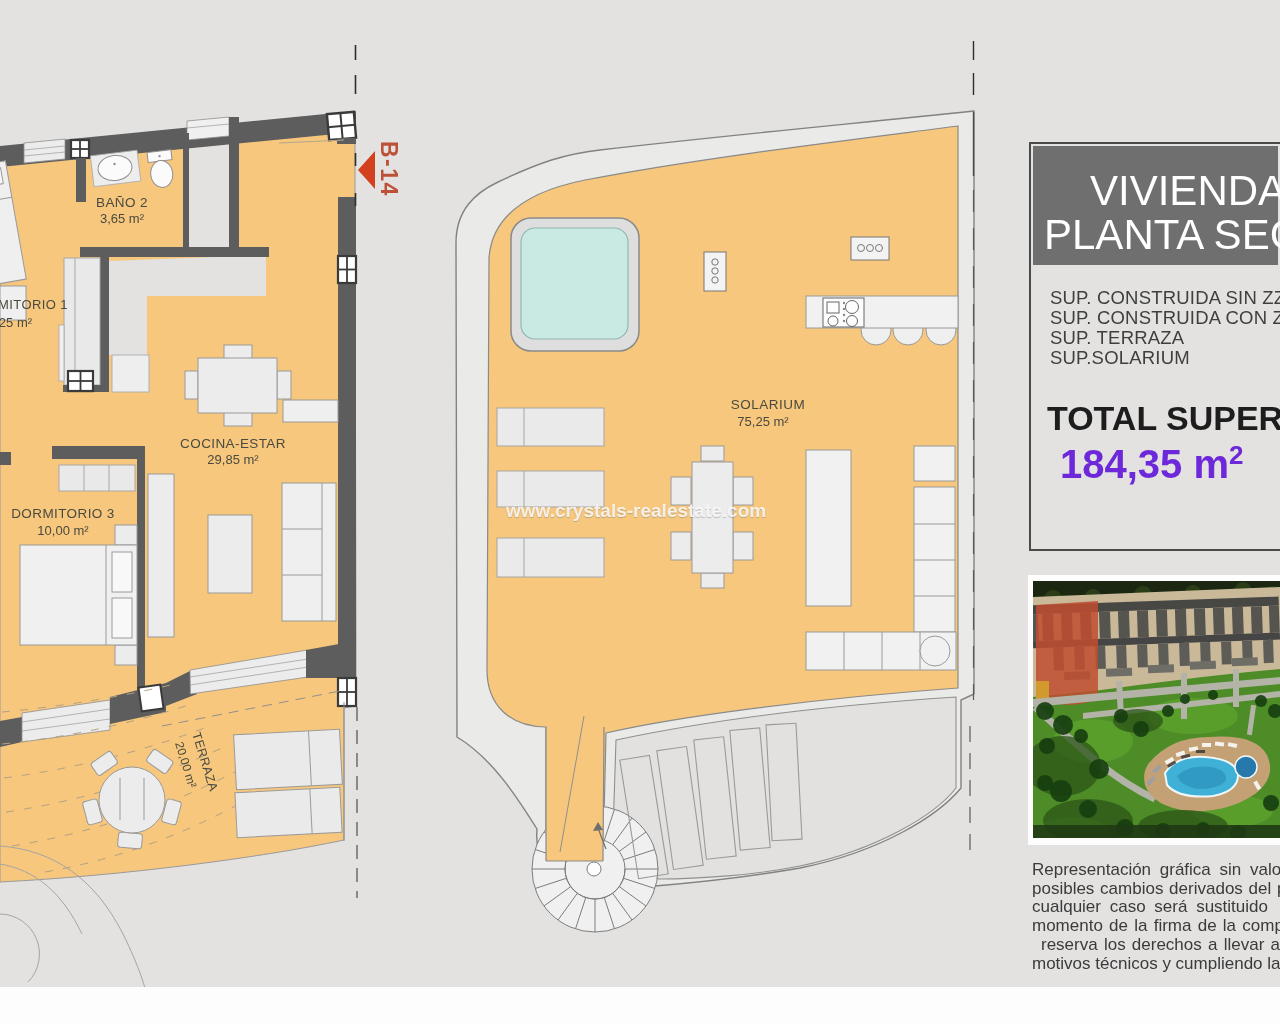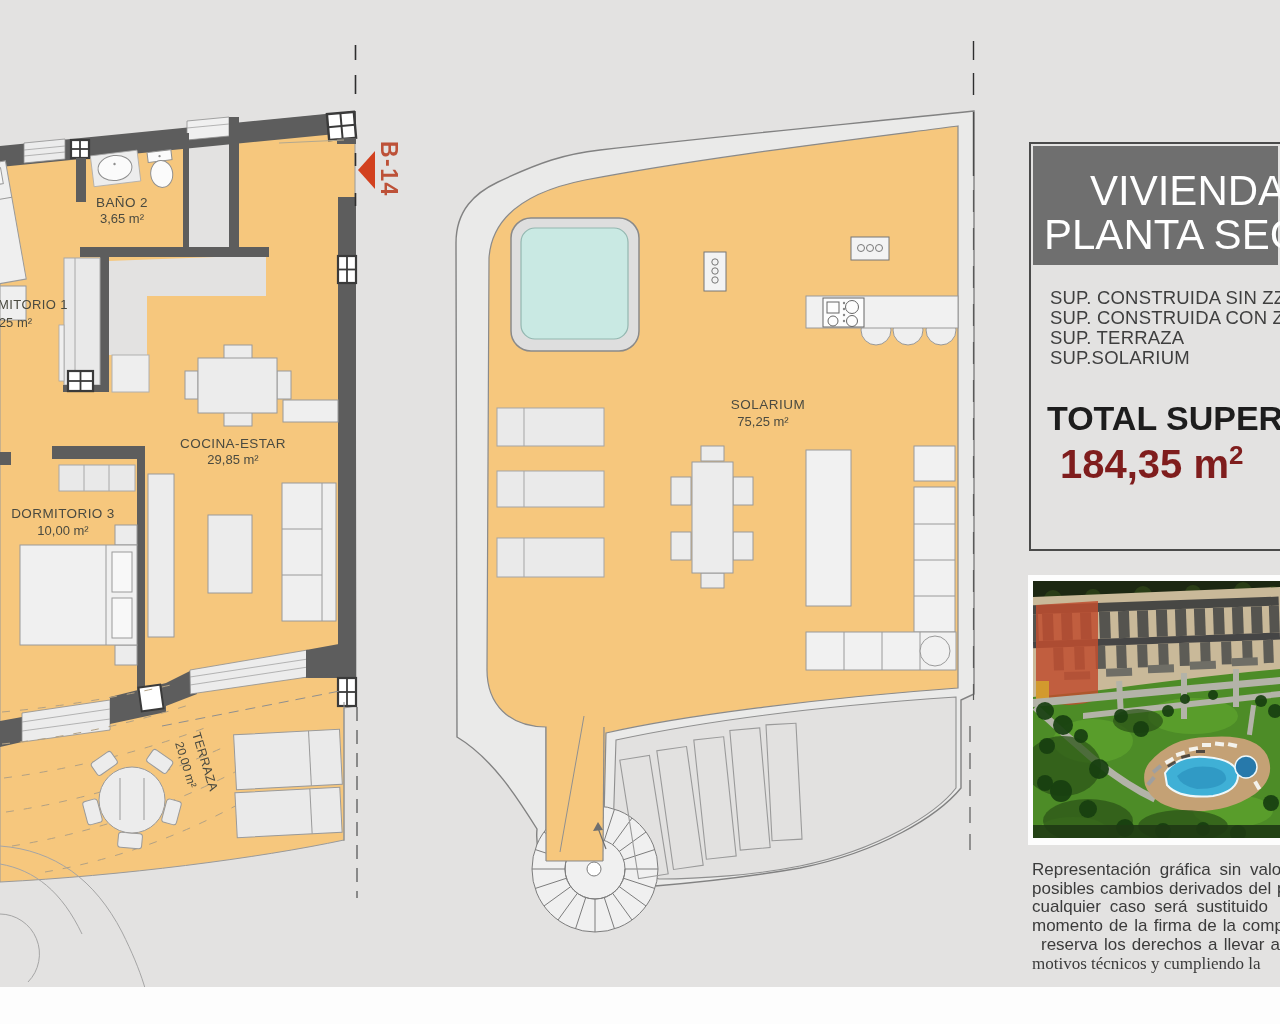"184,35 m2" div.abs { color: #7f1d1d -> #6d28d9 }
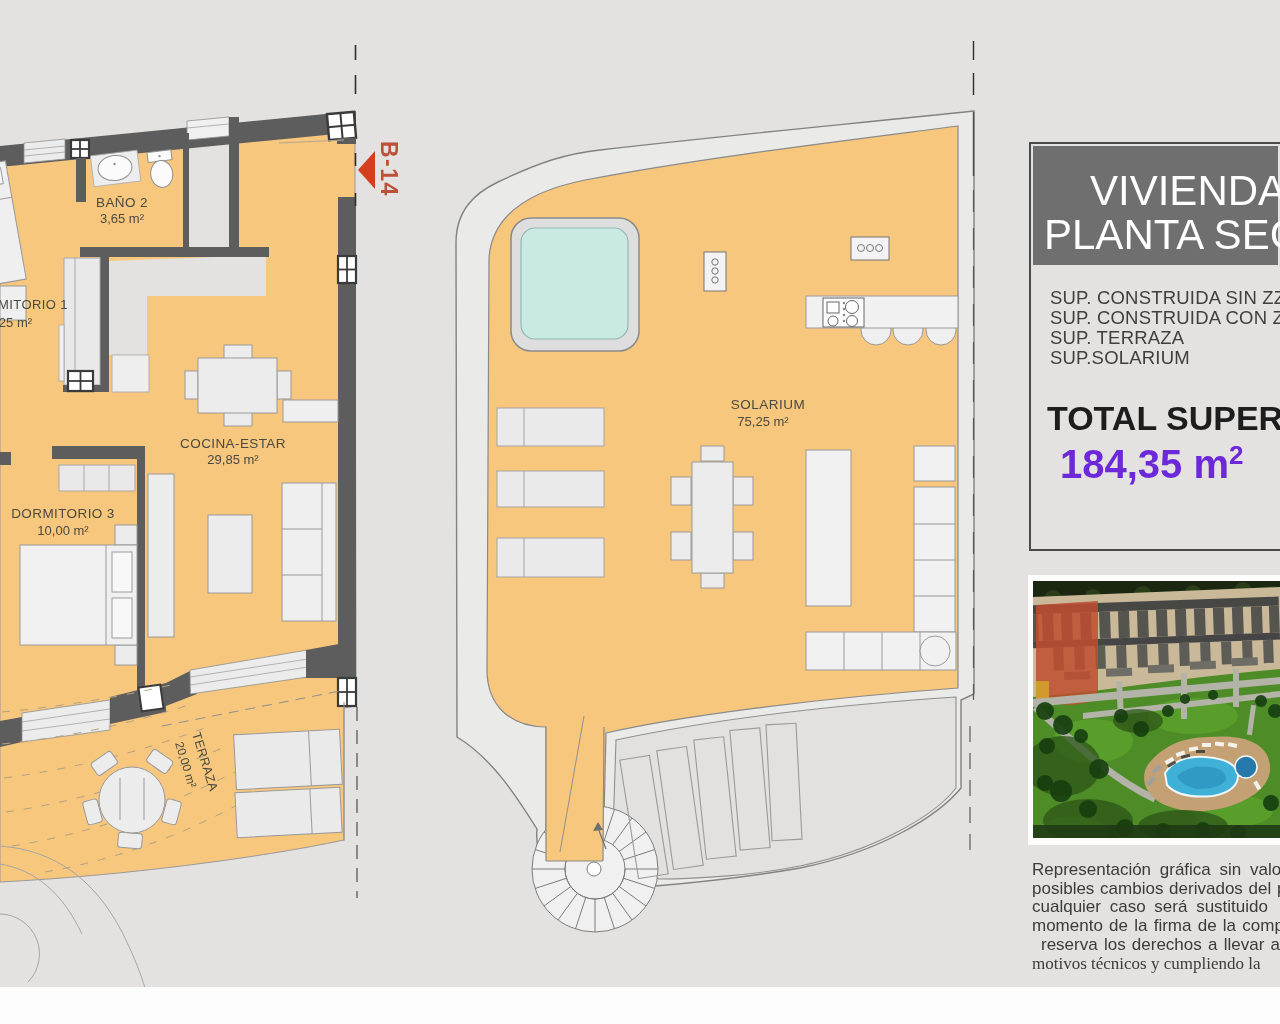"www.crystals-realestate.com" div.abs { html: none -> <div>www.crystals-realestate.com</div> }
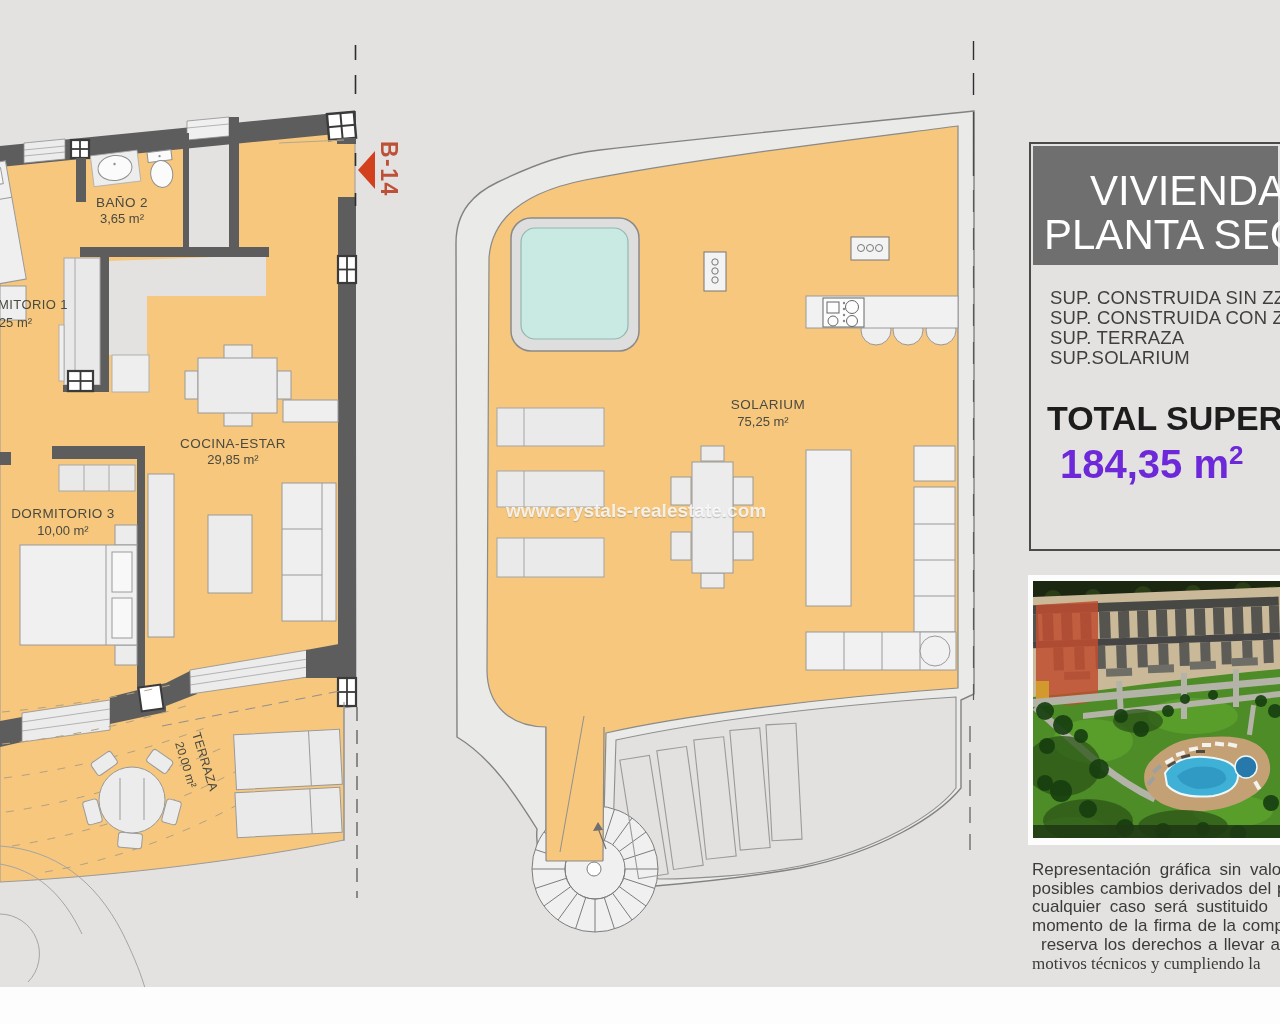"motivos técnicos y cumpliendo la" div { font-family: Liberation Serif, serif -> none }
